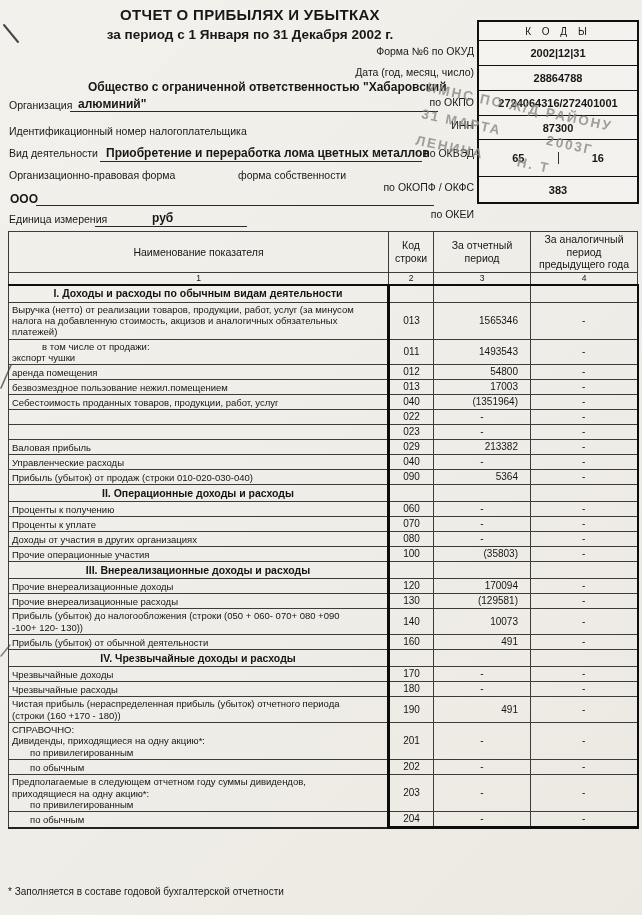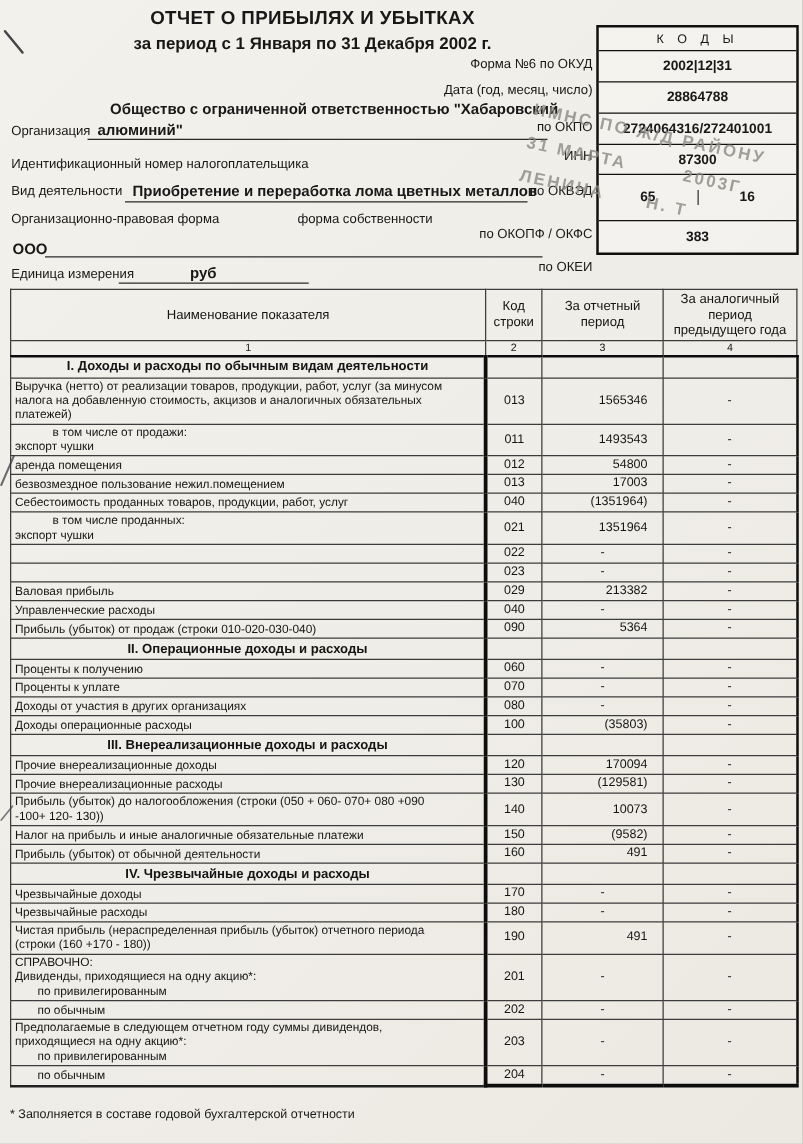"в том числе проданных:" tr { html: <tr> <td> <div>в том числе проданных:</div> <div>экспорт чушки</div> </td> <td>021</td> <td>1351964</td> <td>-</td> </tr> -> none }
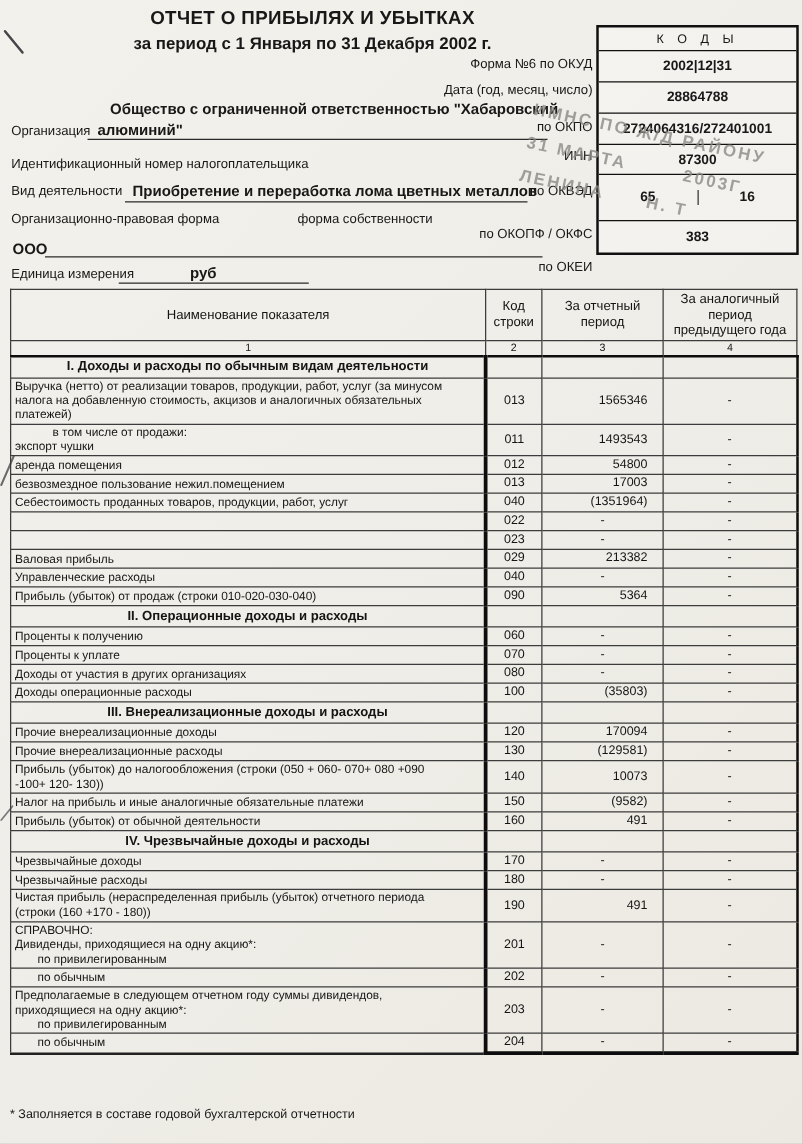"Доходы операционные расходы" div.ln { text: Доходы операционные расходы -> Прочие операционные участия }
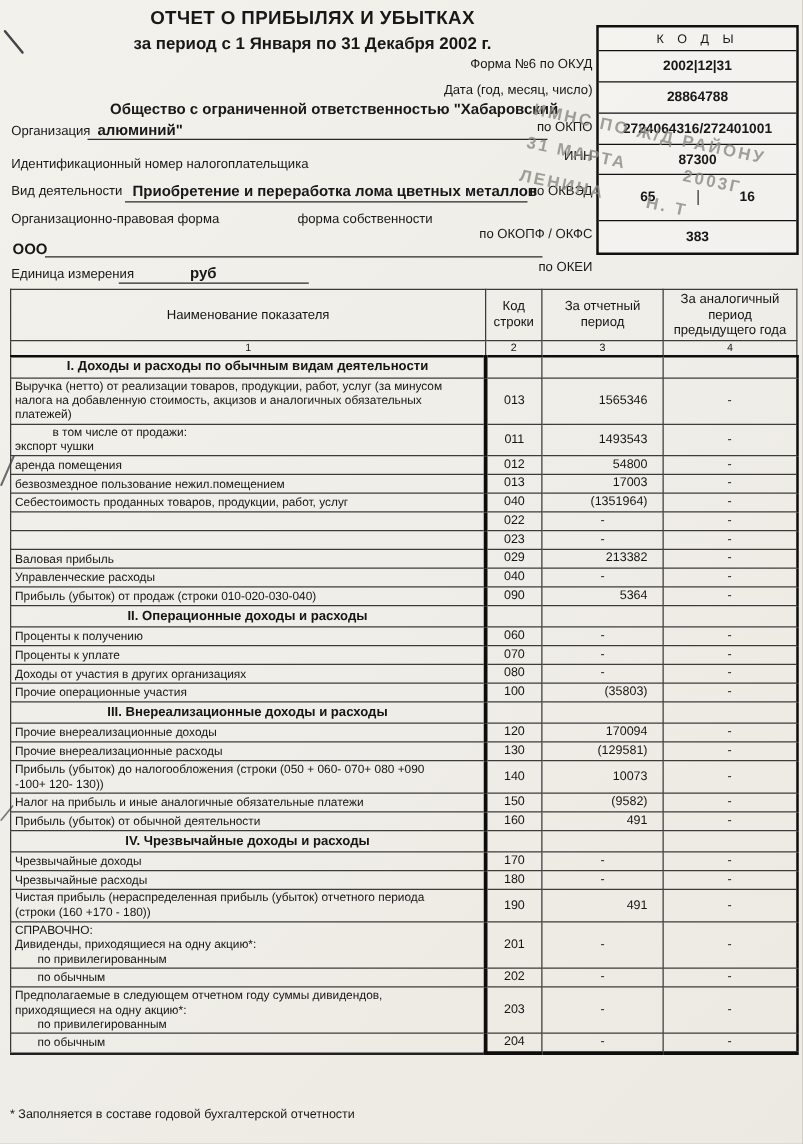"Налог на прибыль и иные" tr { html: <tr> <td> <div>Налог на прибыль и иные аналогичные обязательные платежи</div> </td> <td>150</td> <td>(9582)</td> <td>-</td> </tr> -> none }
